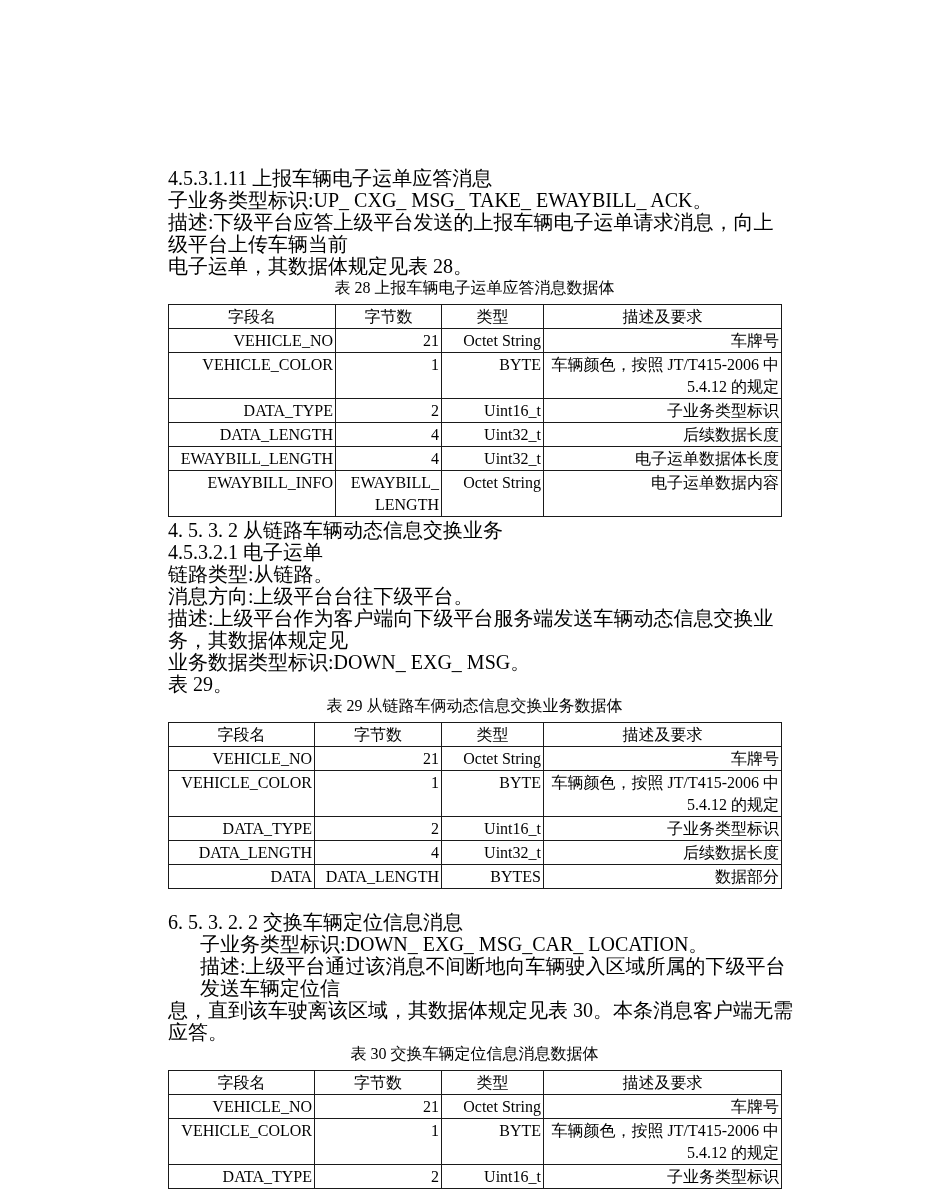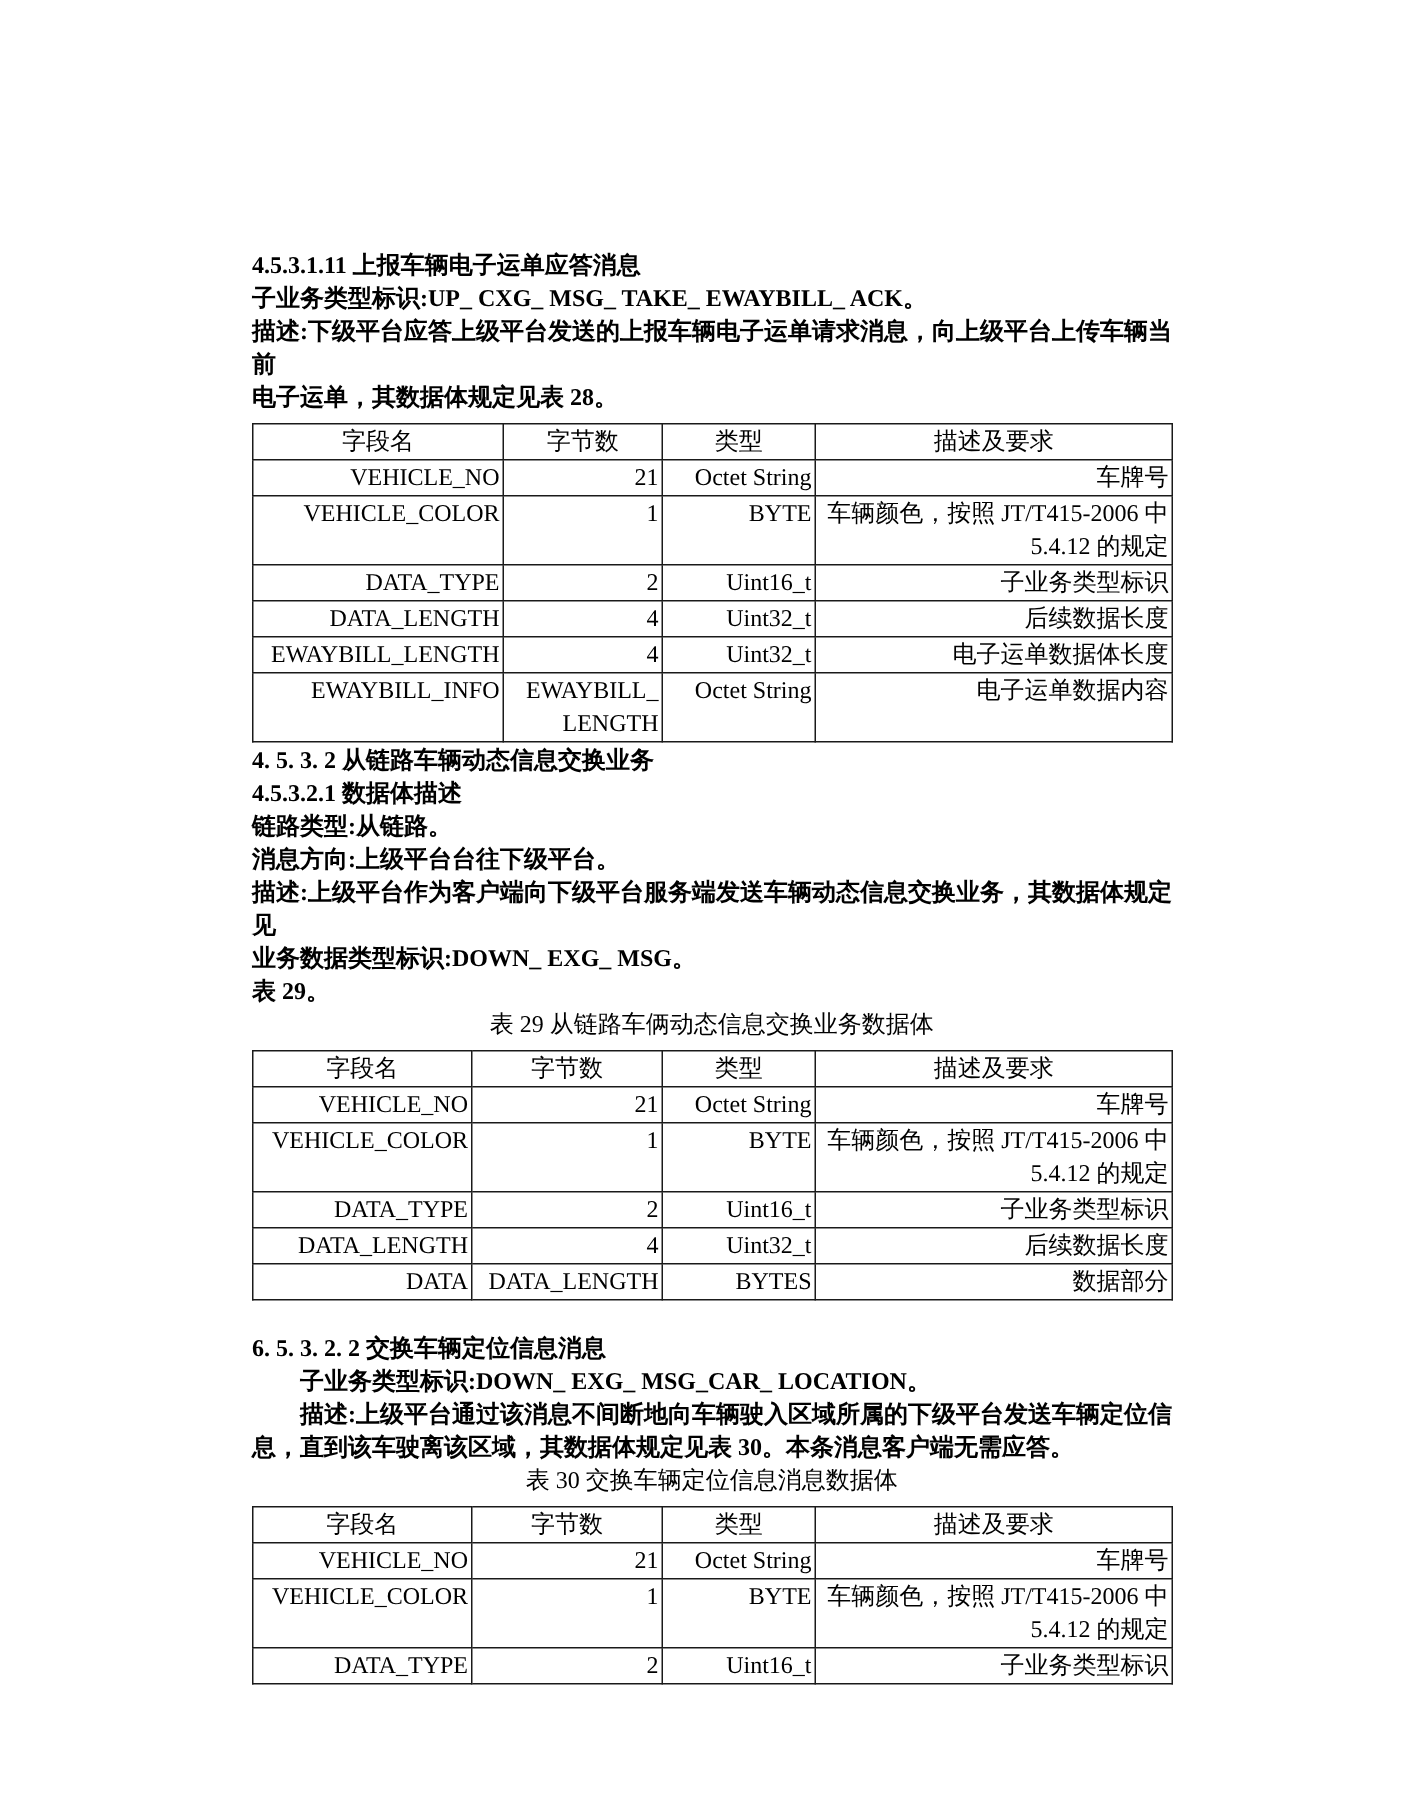"4.5.3.1.11 上报车辆电子运单应答消息" .line { font-size: 16px -> 20px; font-weight: bold -> none }
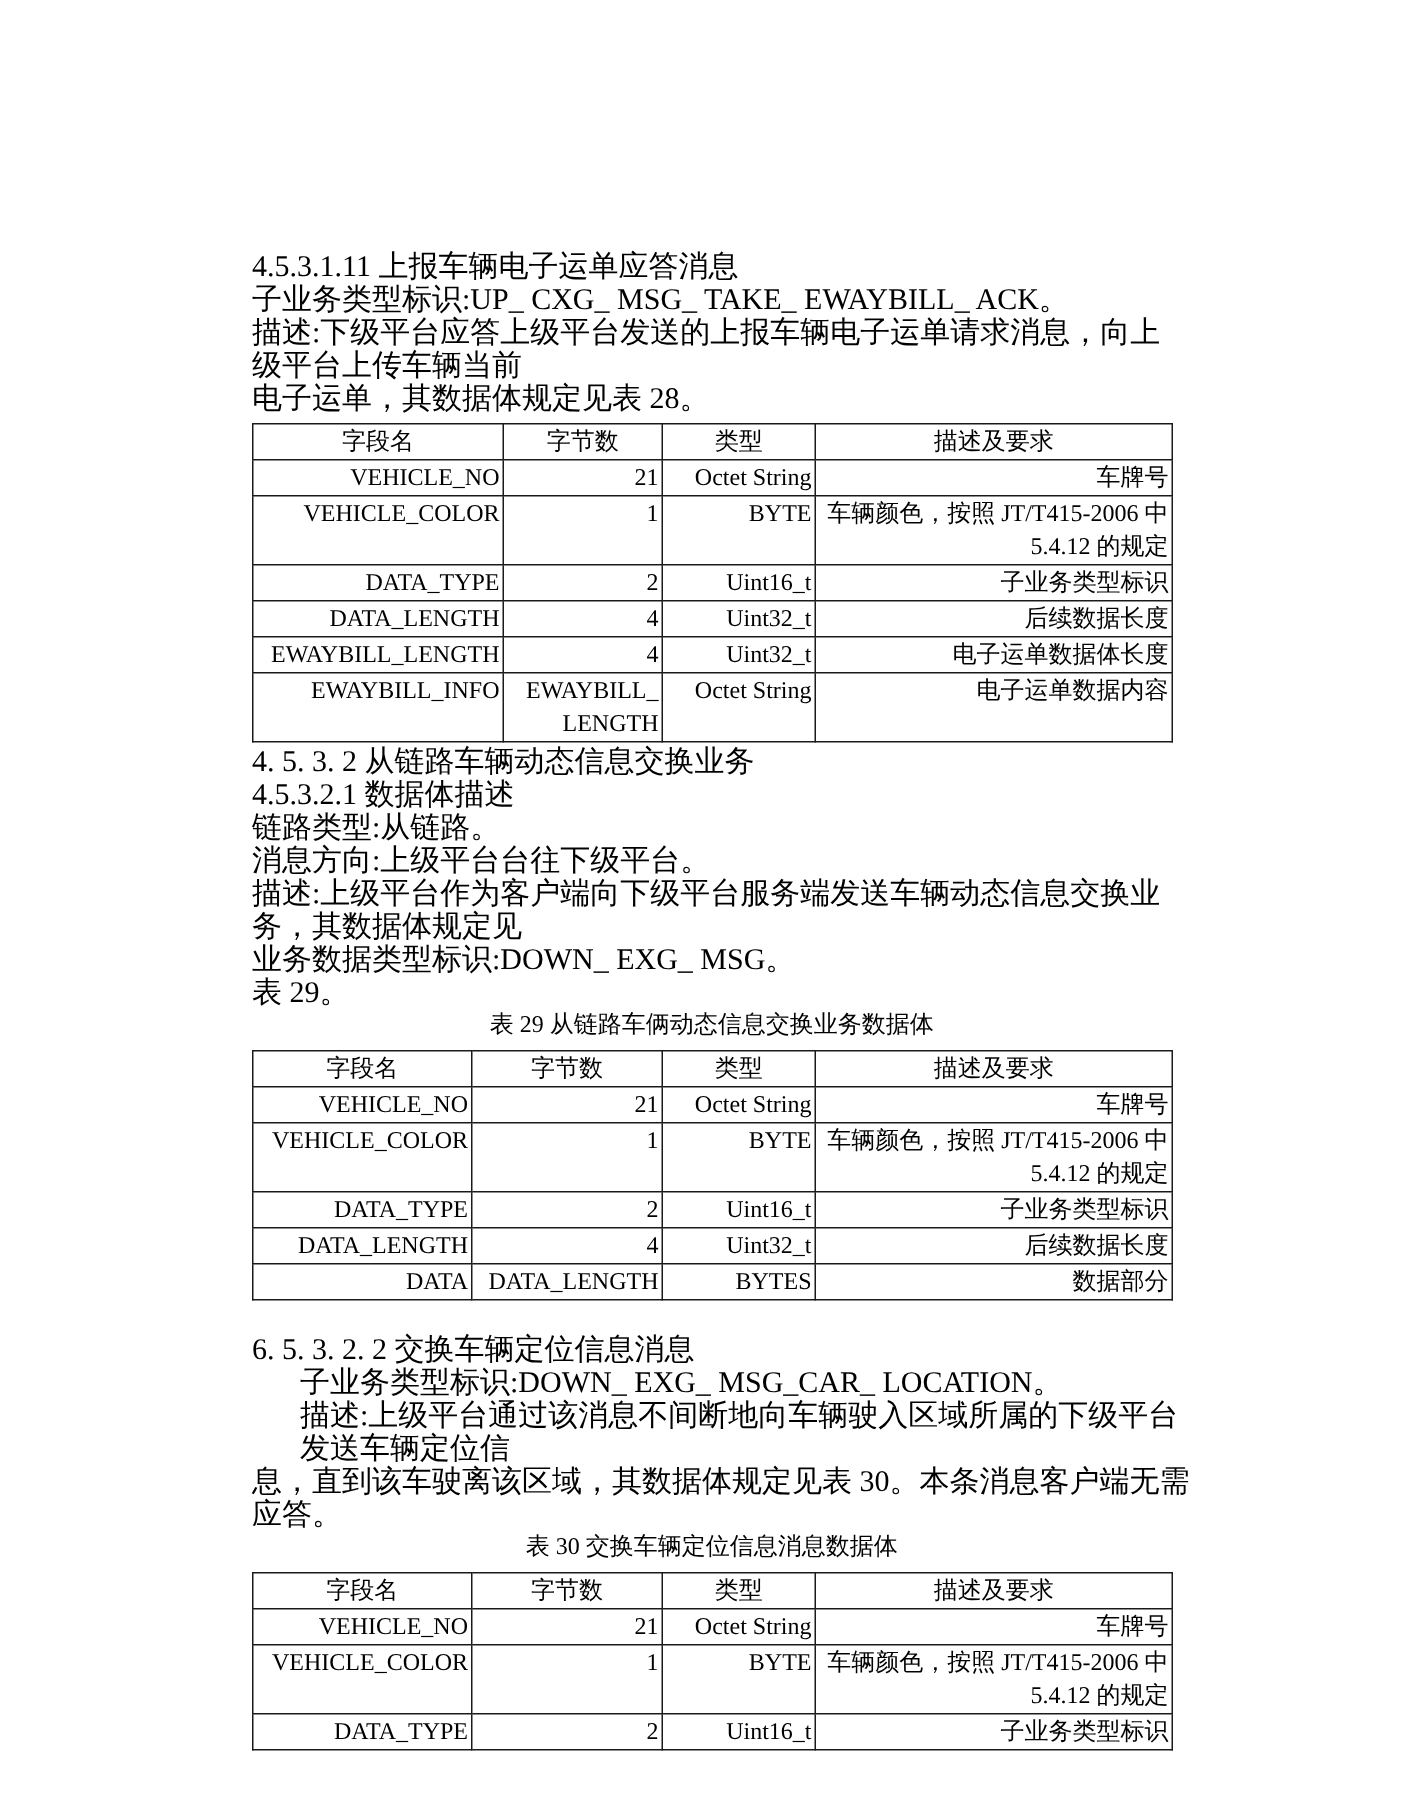"表 28 上报车辆电子运单应答消息数据体" div.caption { html: none -> <div>表 28 上报车辆电子运单应答消息数据体</div> }
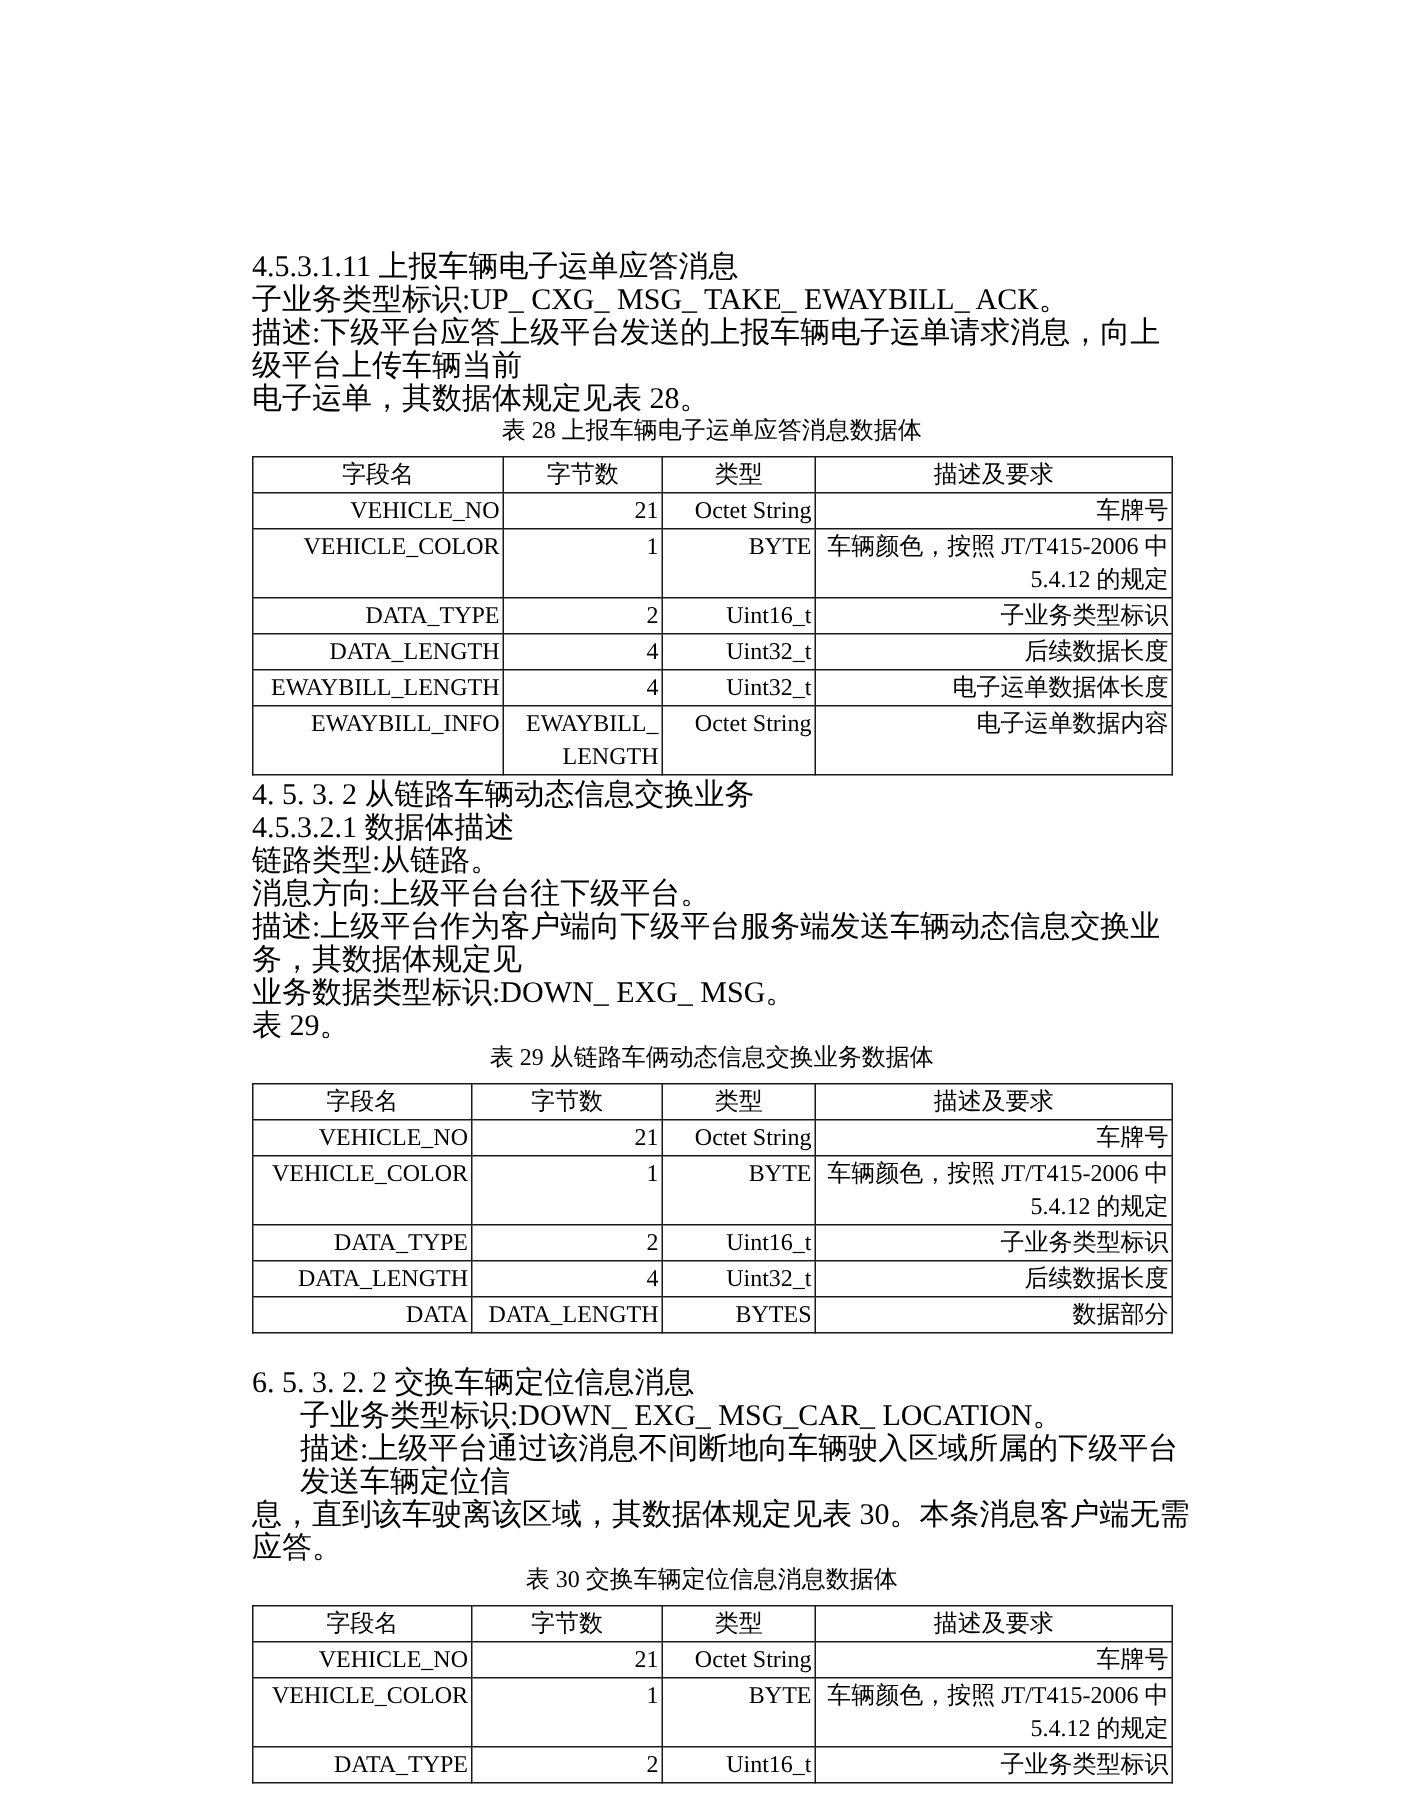"4.5.3.2.1 数据体描述" div.line { text: 数据体描述 -> 电子运单 }
